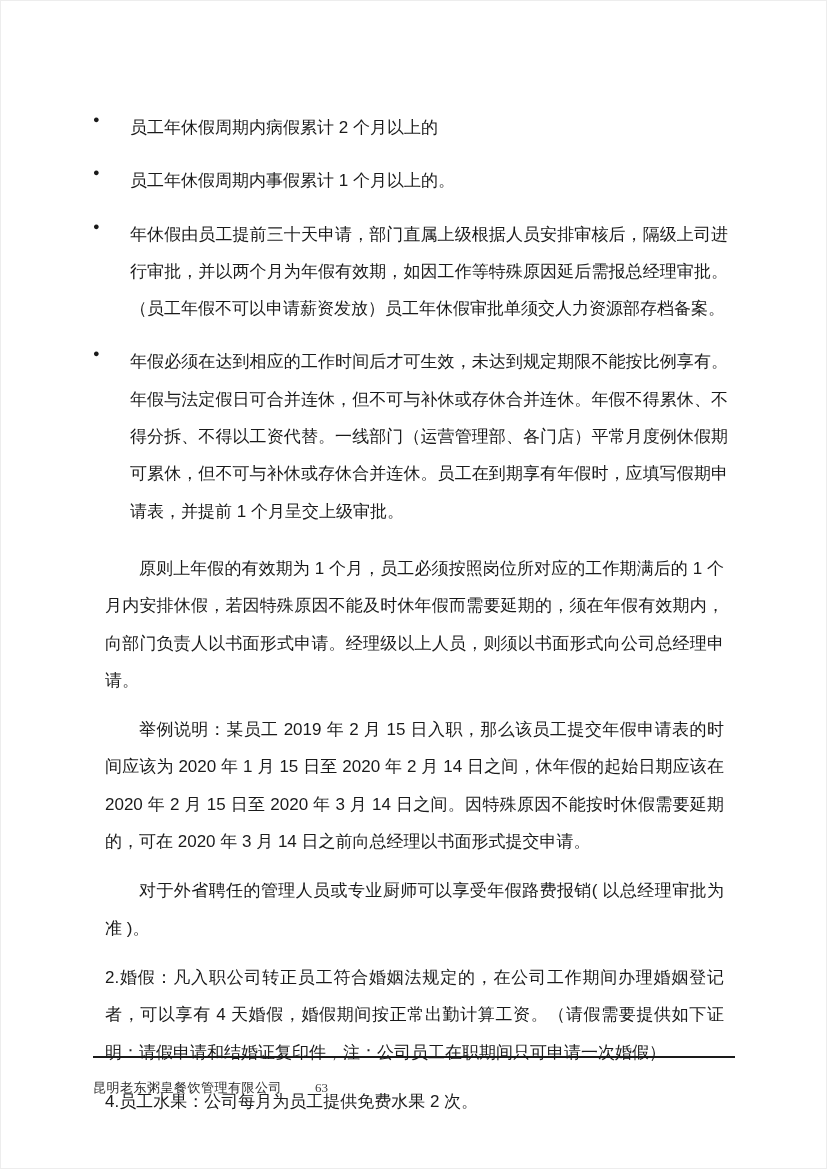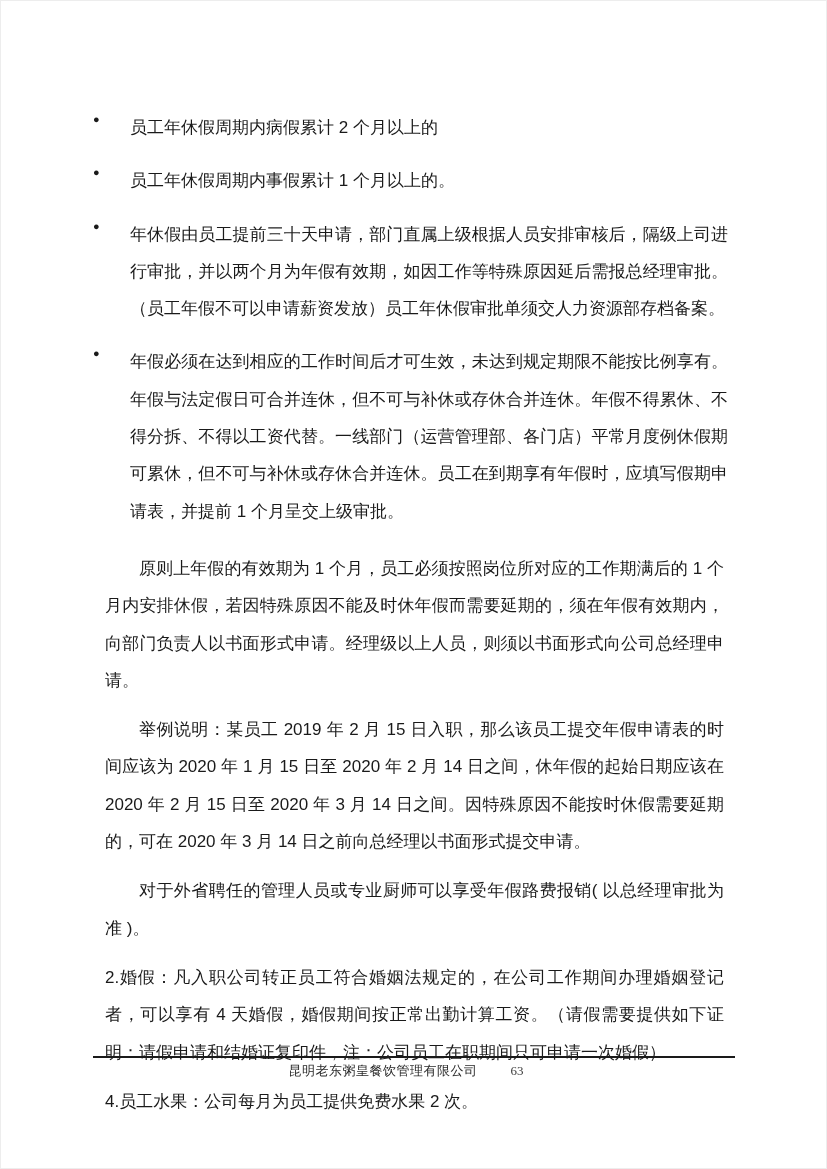"昆明老东粥皇餐饮管理有限公司" .footer-row { justify-content: center -> flex-start; padding-top: 4px -> 21px }
